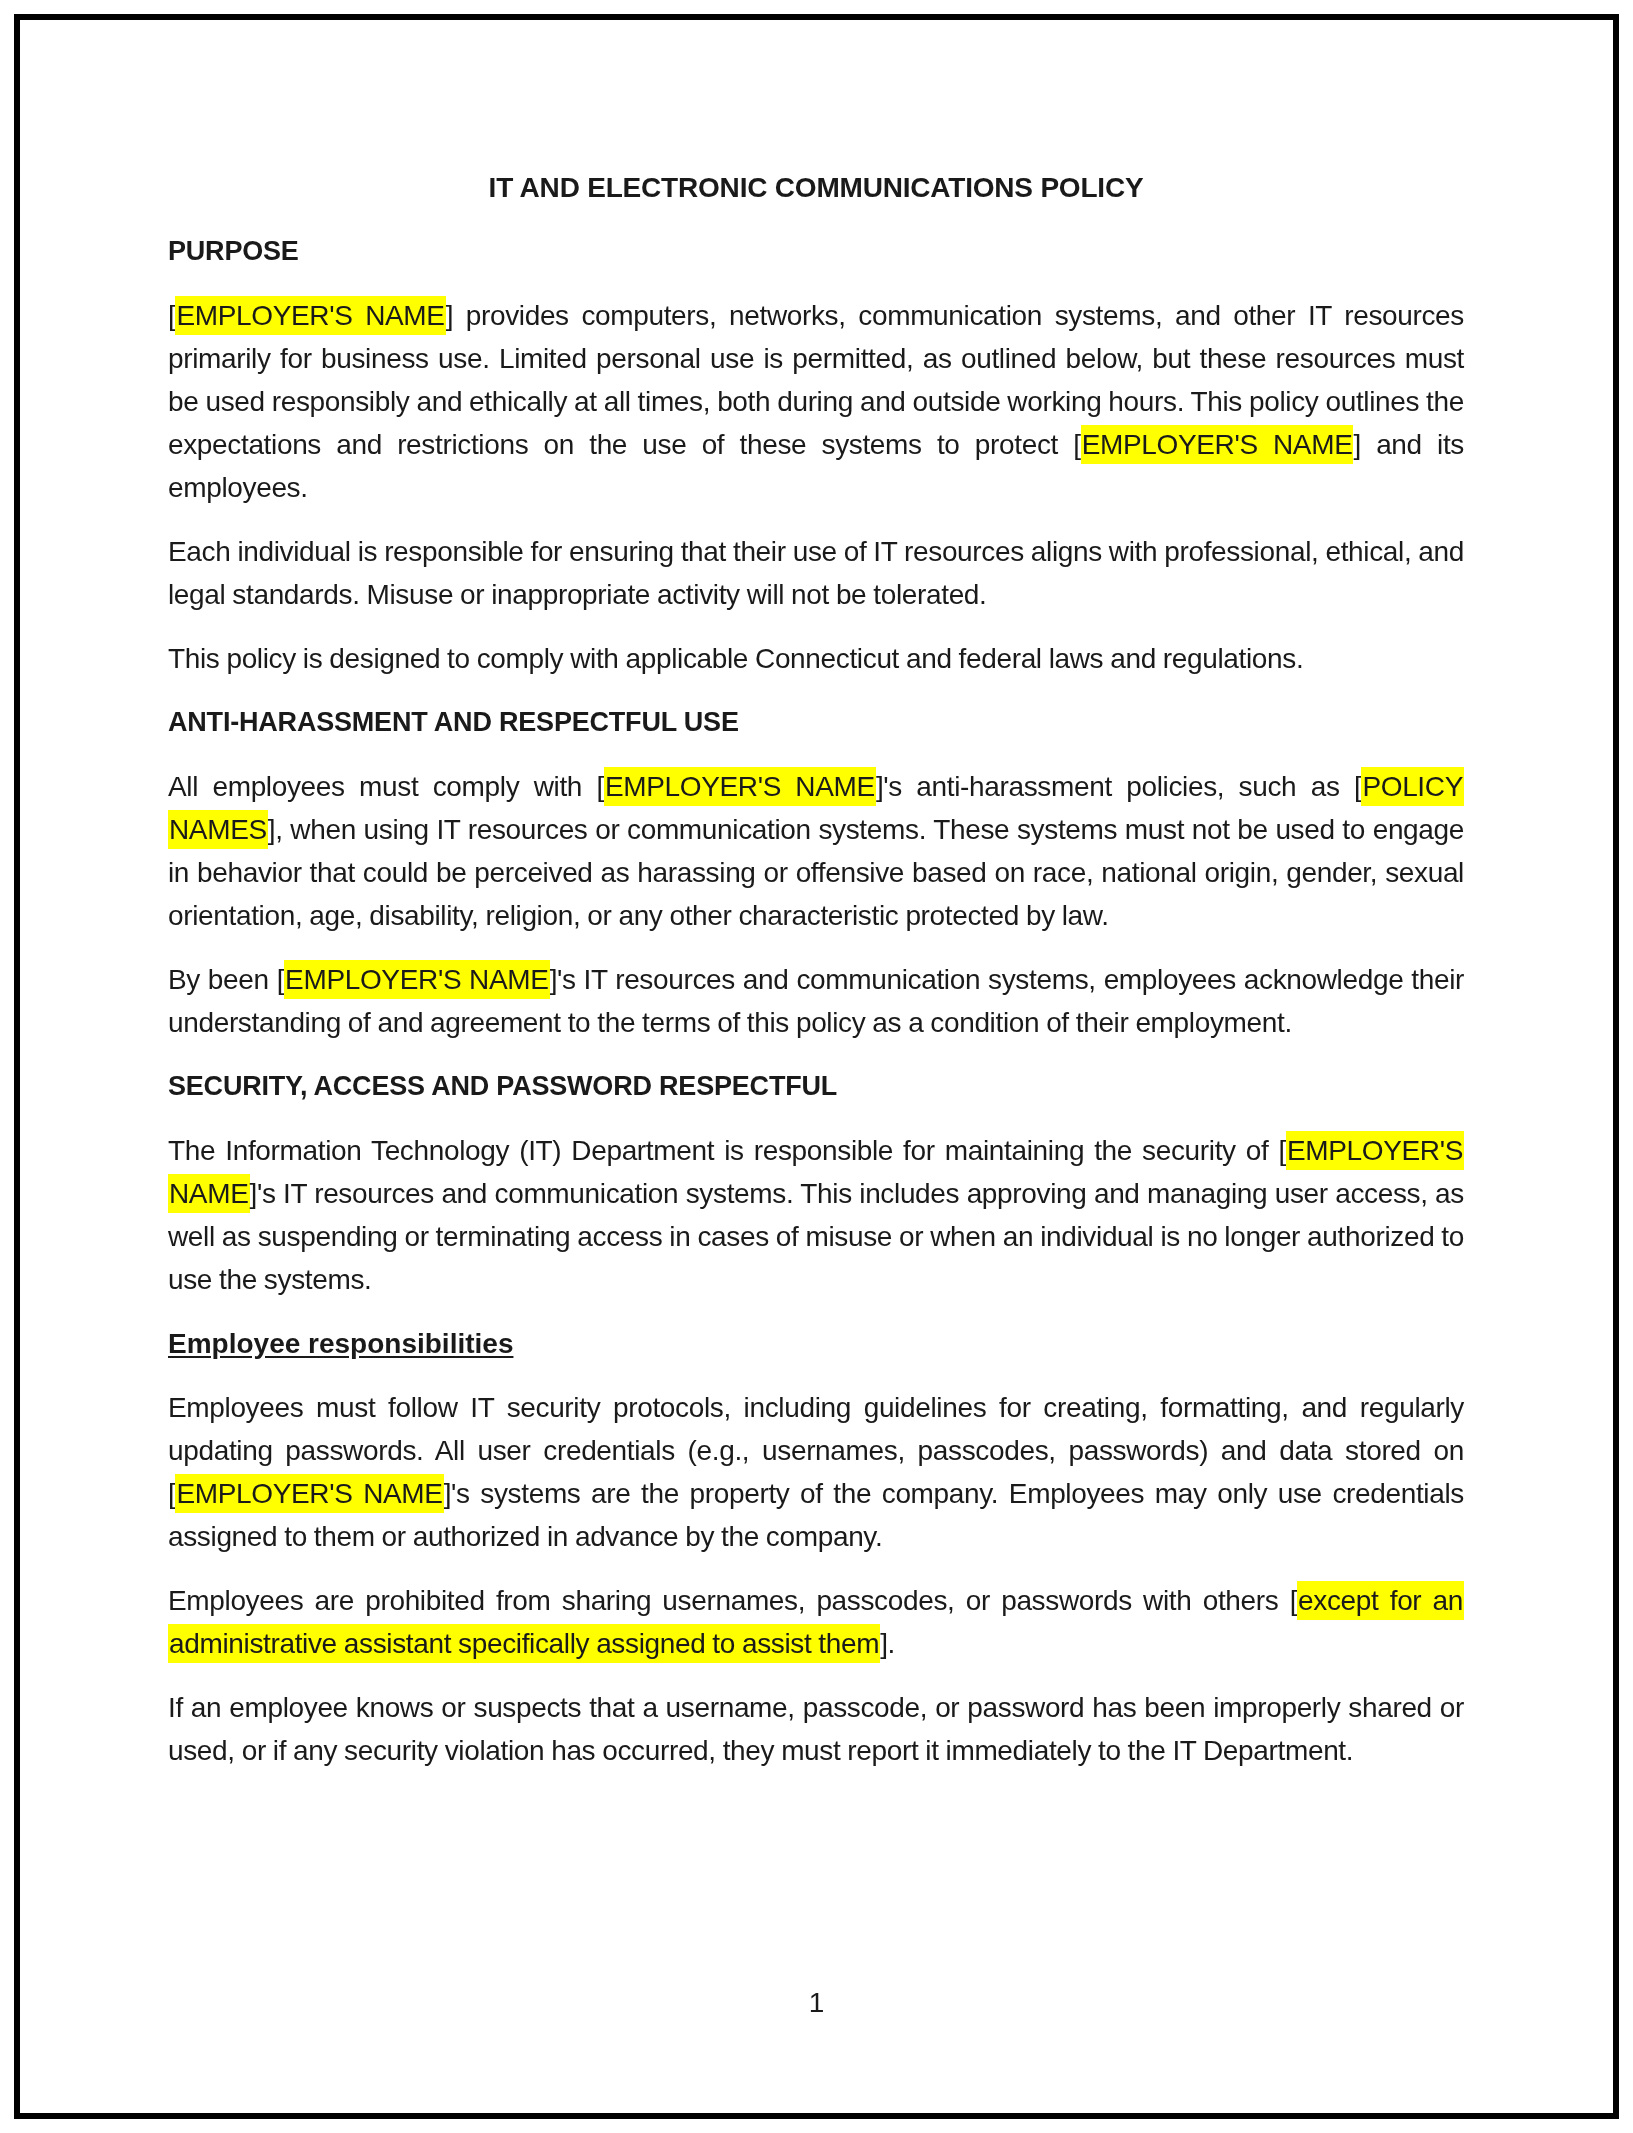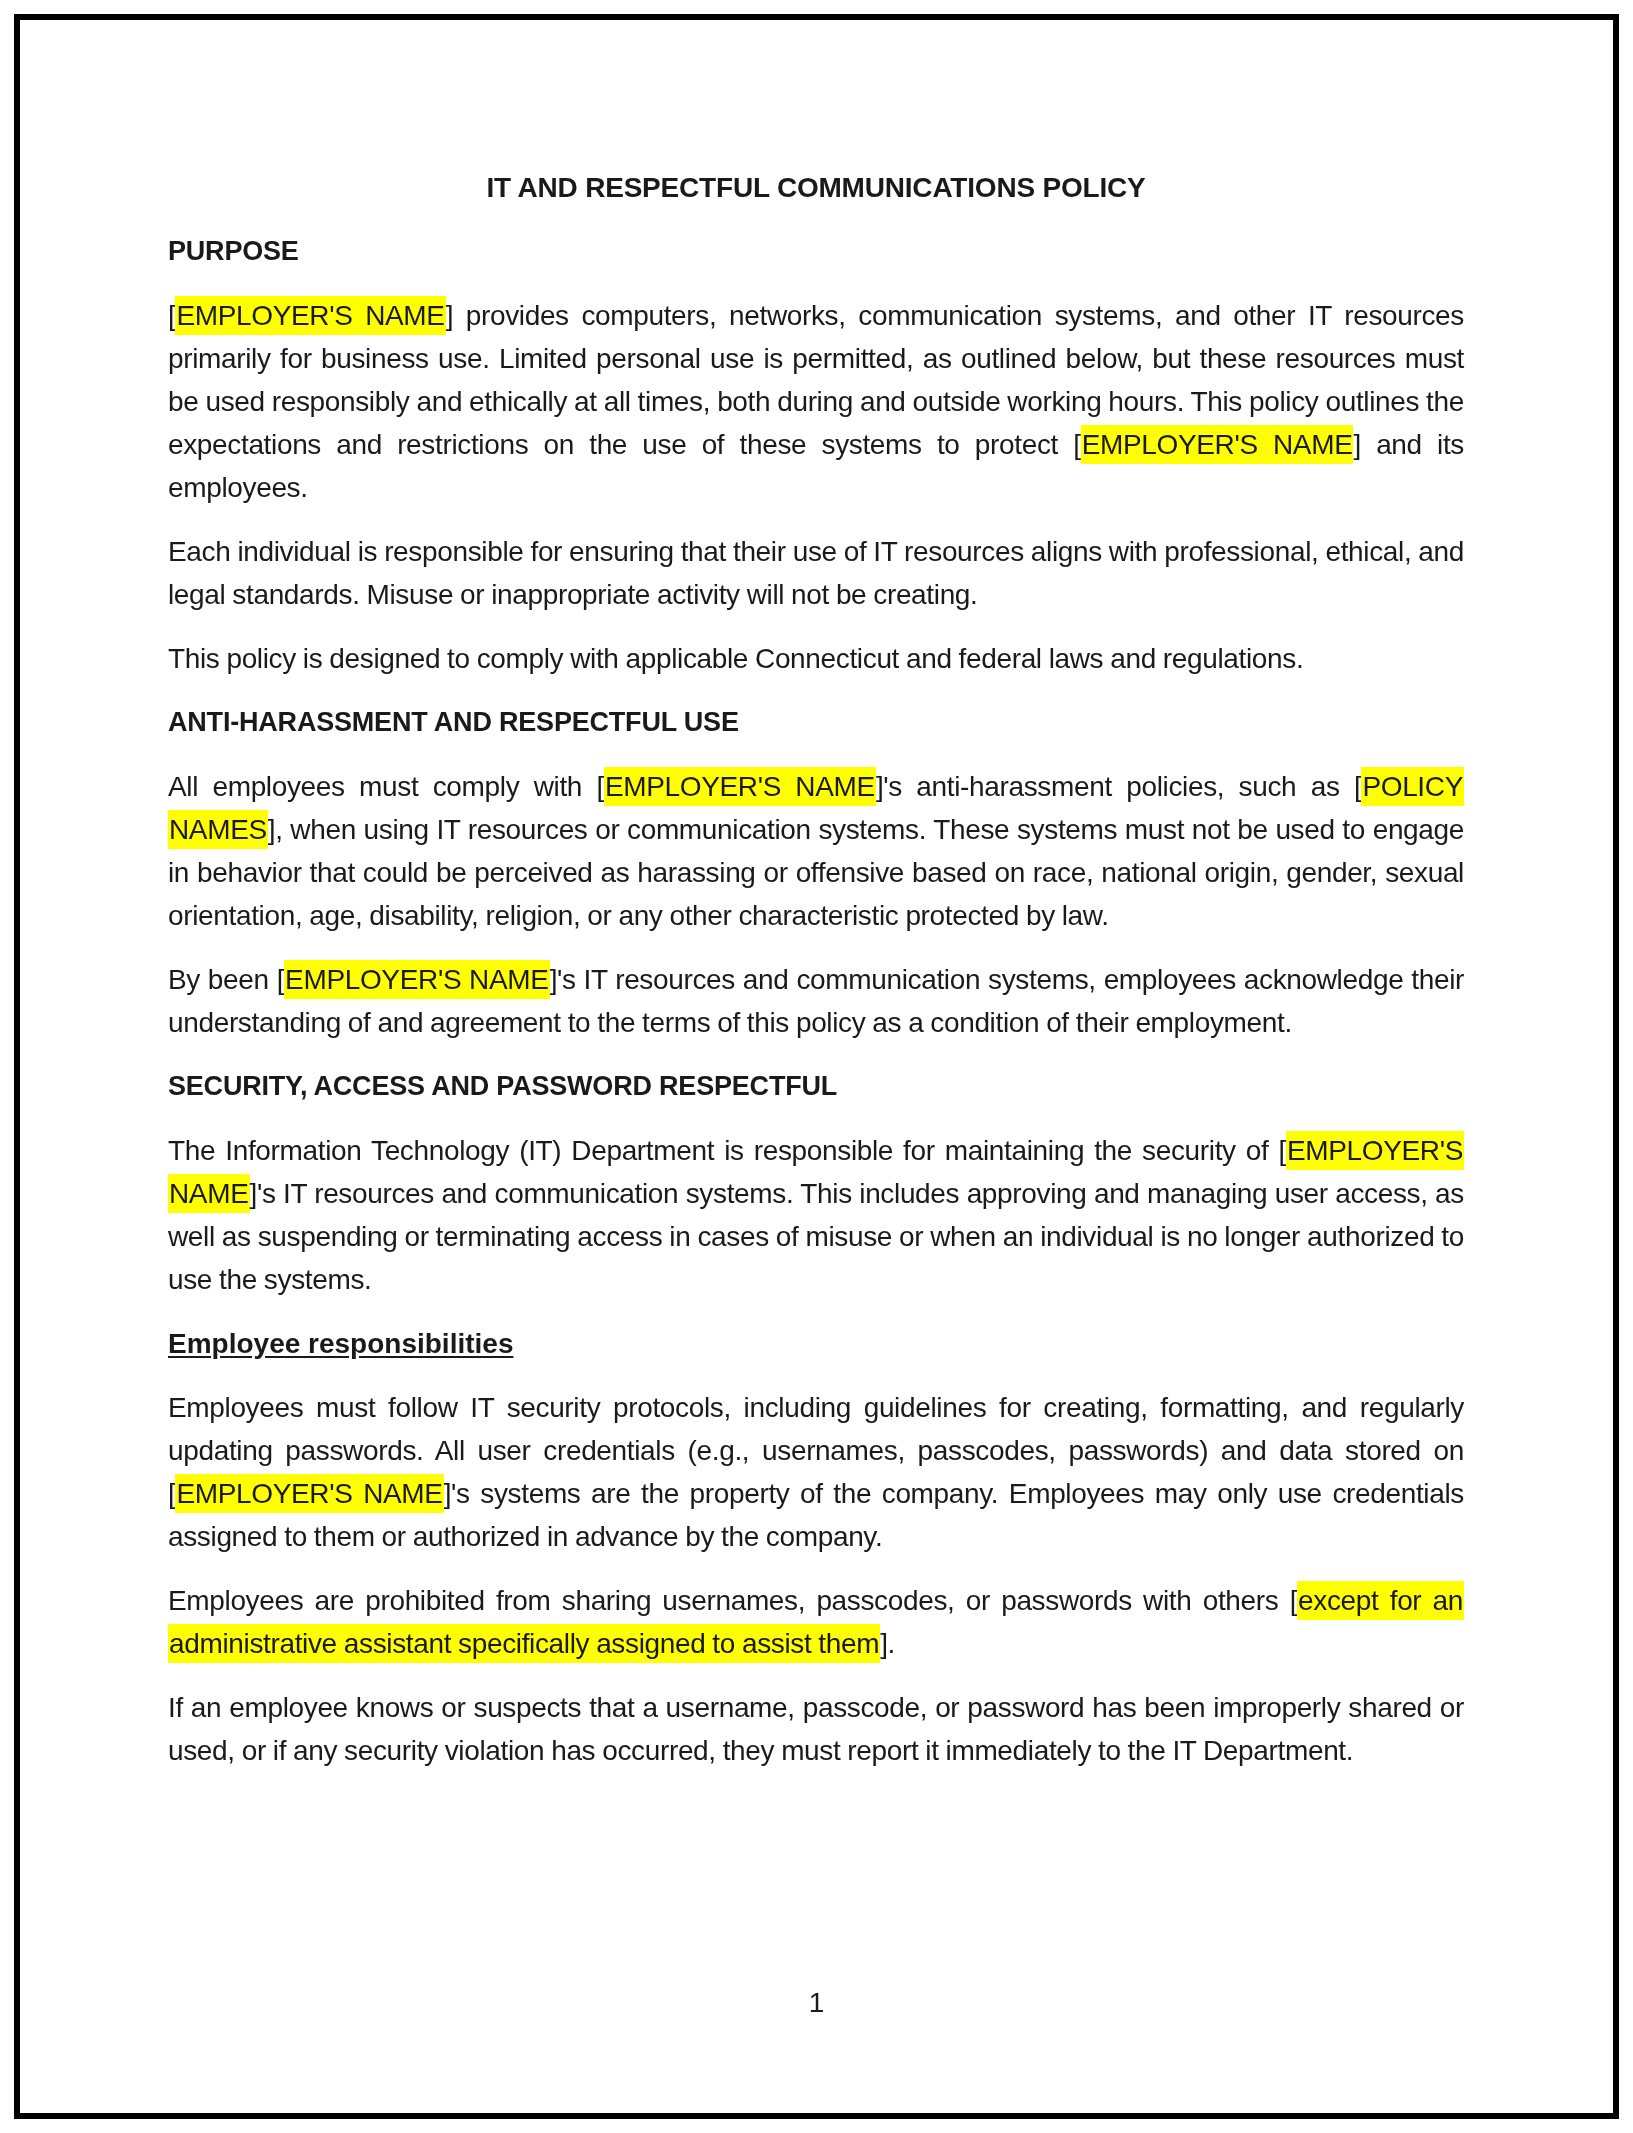"IT AND RESPECTFUL COMMUNICATIONS POLICY" h1.title { text: RESPECTFUL -> ELECTRONIC }
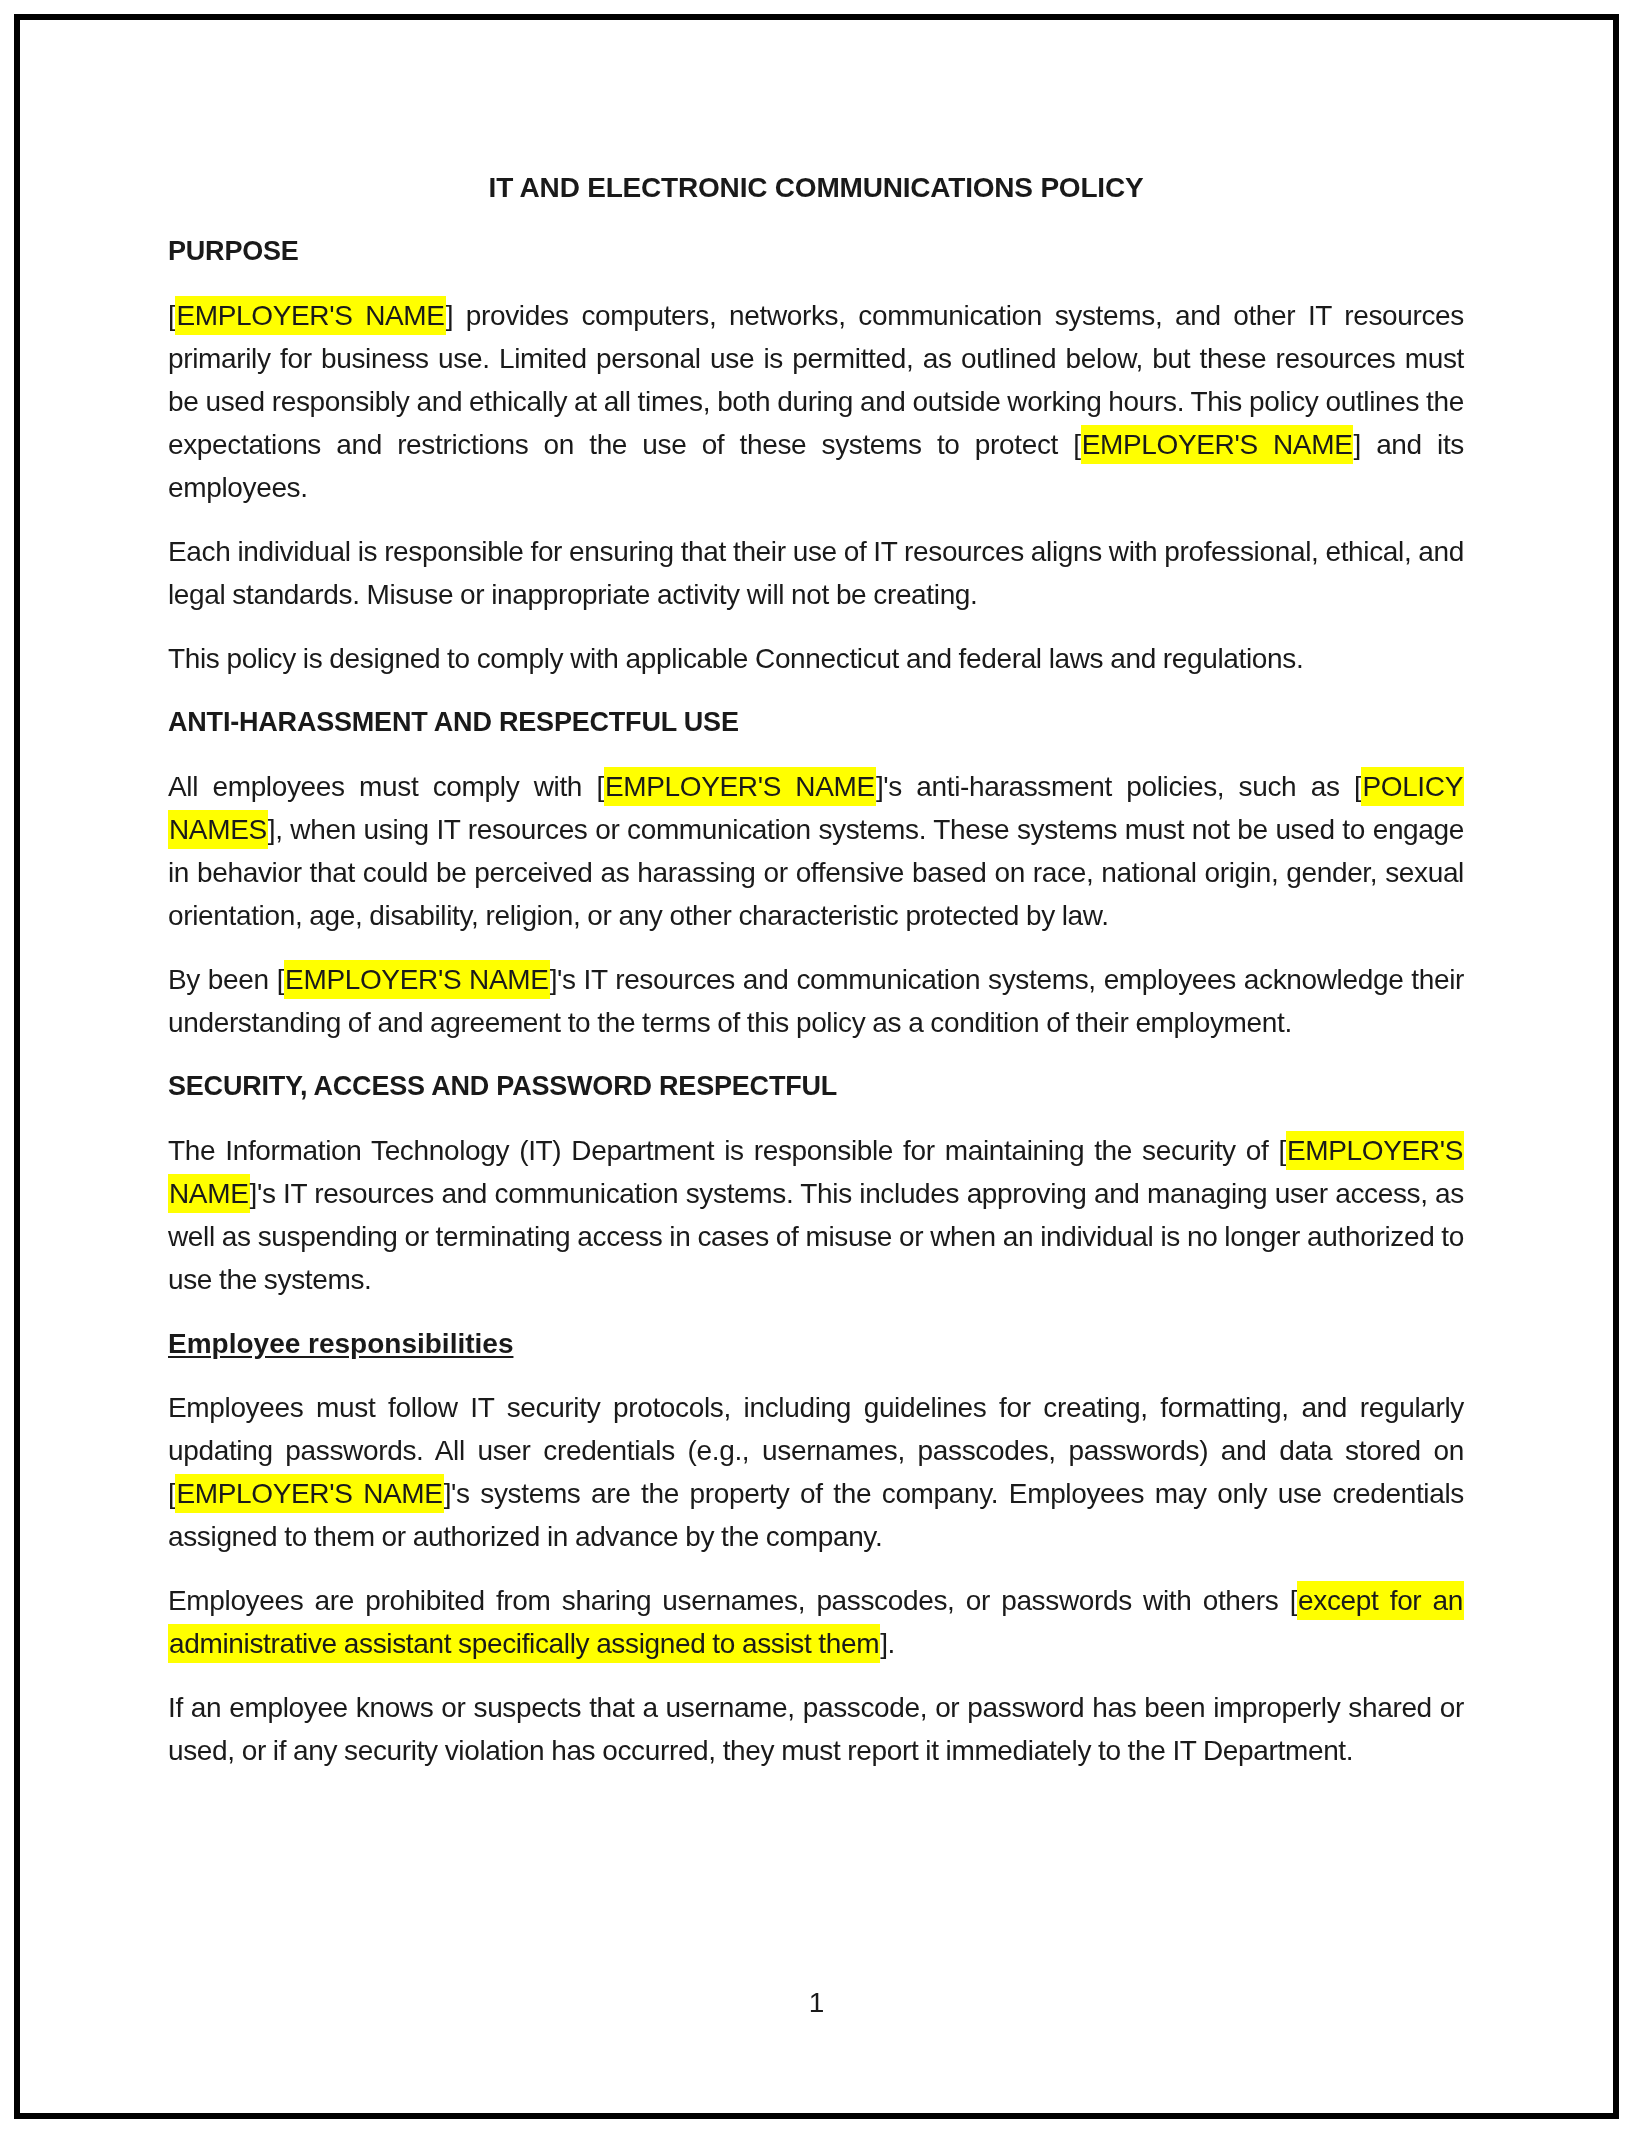"Each individual is responsible for" span { text: creating -> tolerated }
